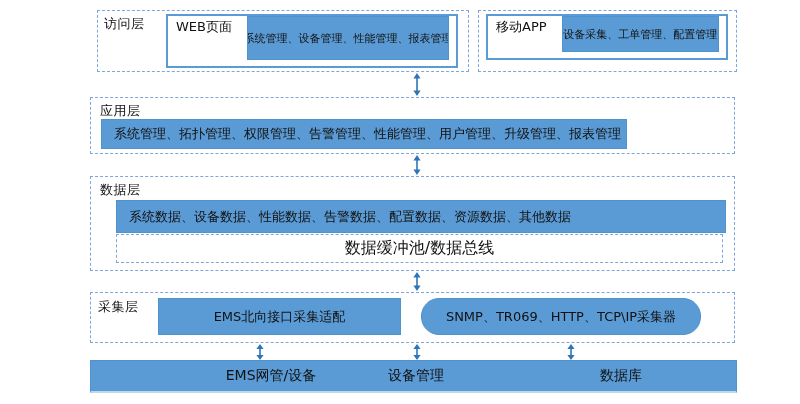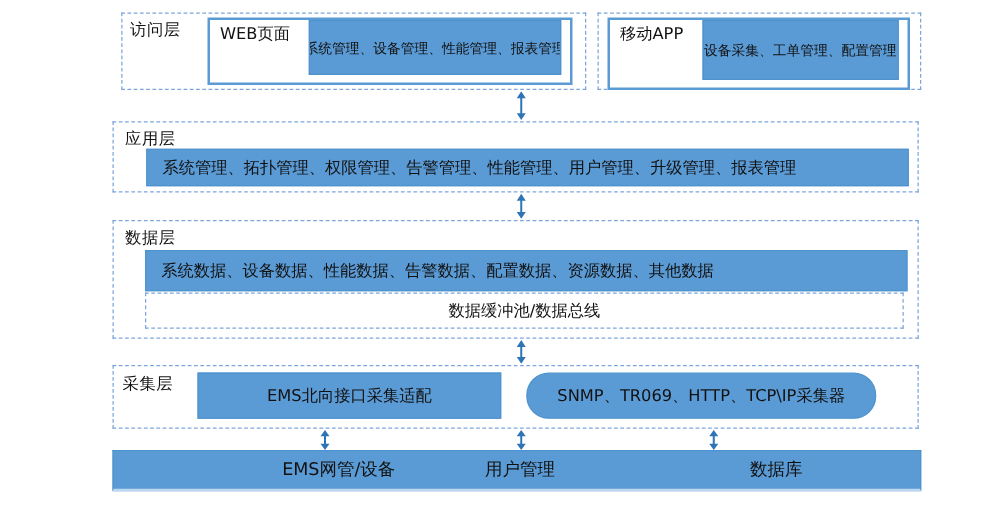"移动APP" div.white-box { height: 58px -> 46px }
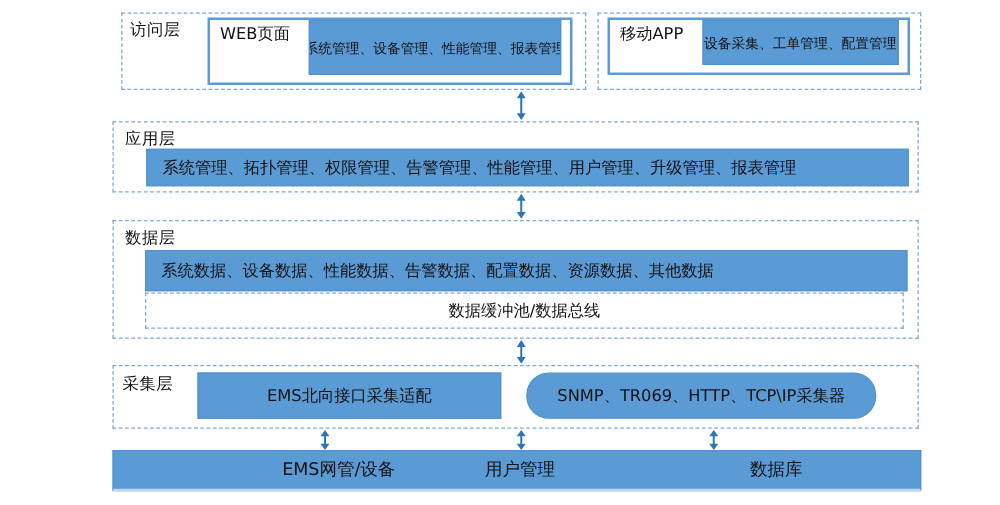"系统管理、拓扑管理、权限管理、告警管理、性能管理、用户管理、升级管理、报表管理" div.blue-bar { left: 26px -> 10px; width: 610px -> 526px }
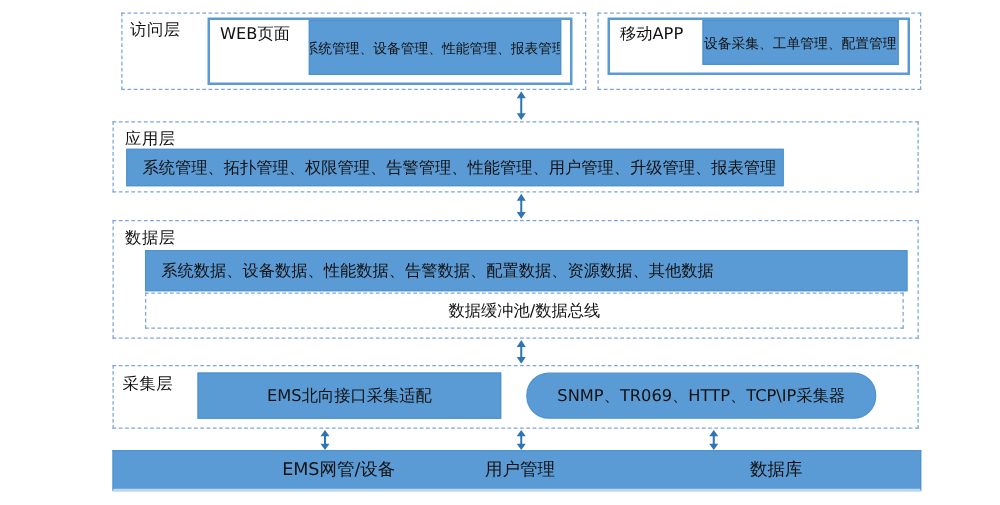"数据缓冲池/数据总线" .bus-box { font-size: 13px -> 16px }
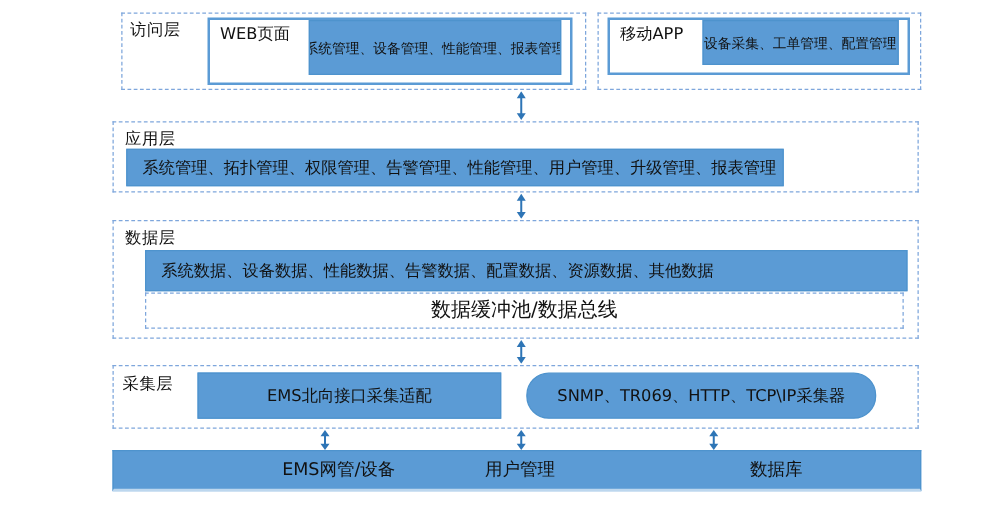"用户管理" span.bottom-label { text: 用户 -> 设备 }
